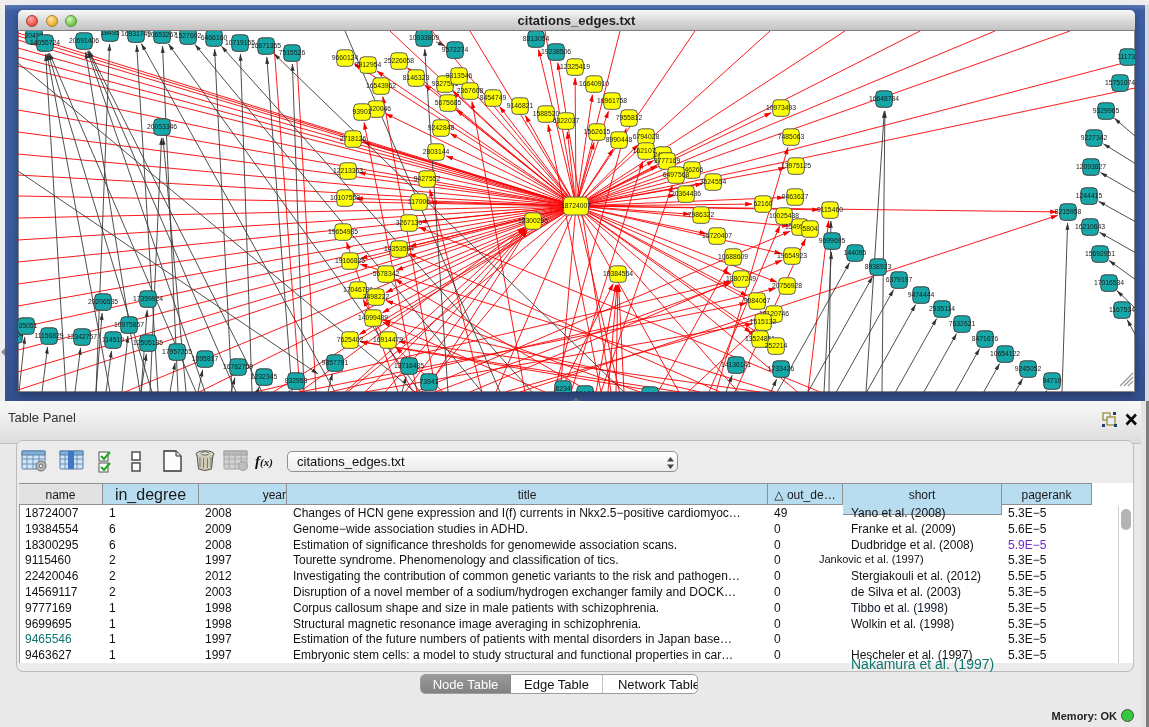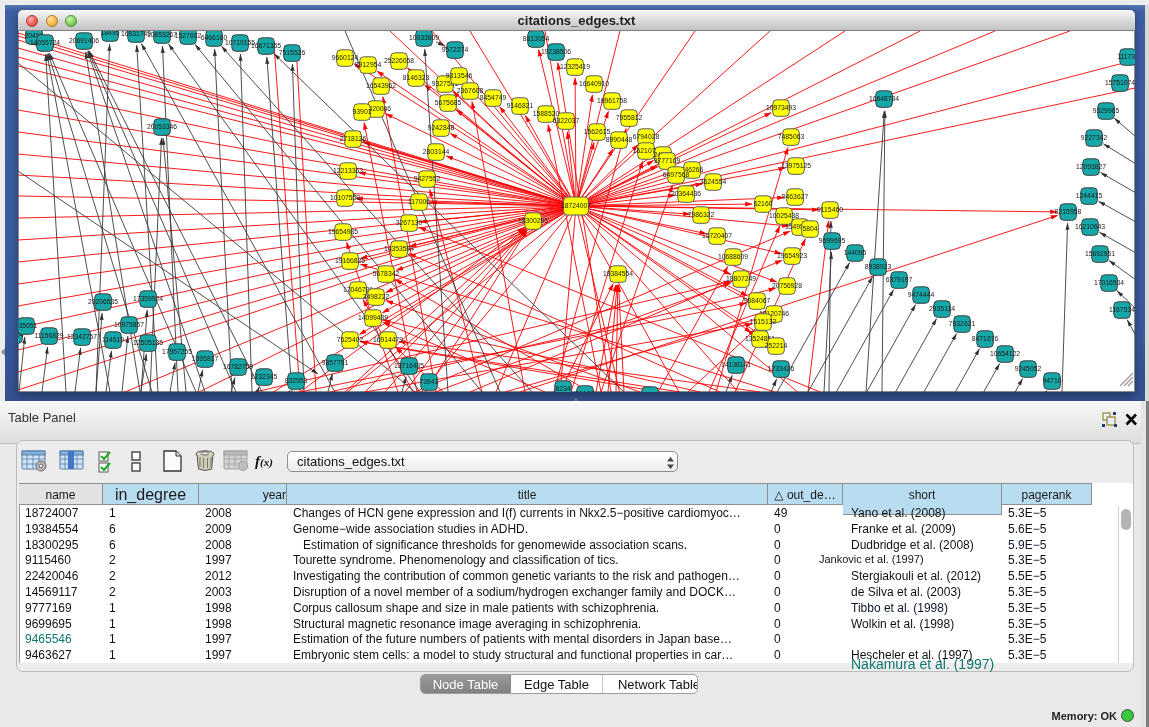"Estimation of significance thresholds" div { left: 303px -> 293px }
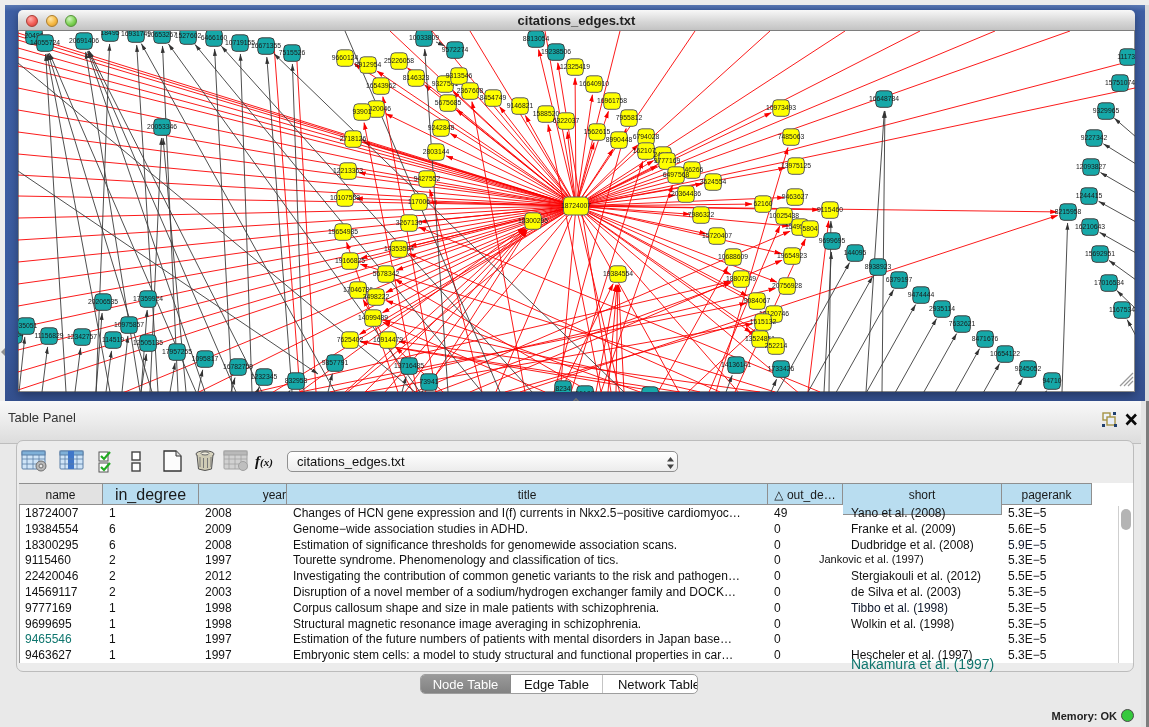"5.9E−5" div { color: #0f172a -> #6d28d9 }
